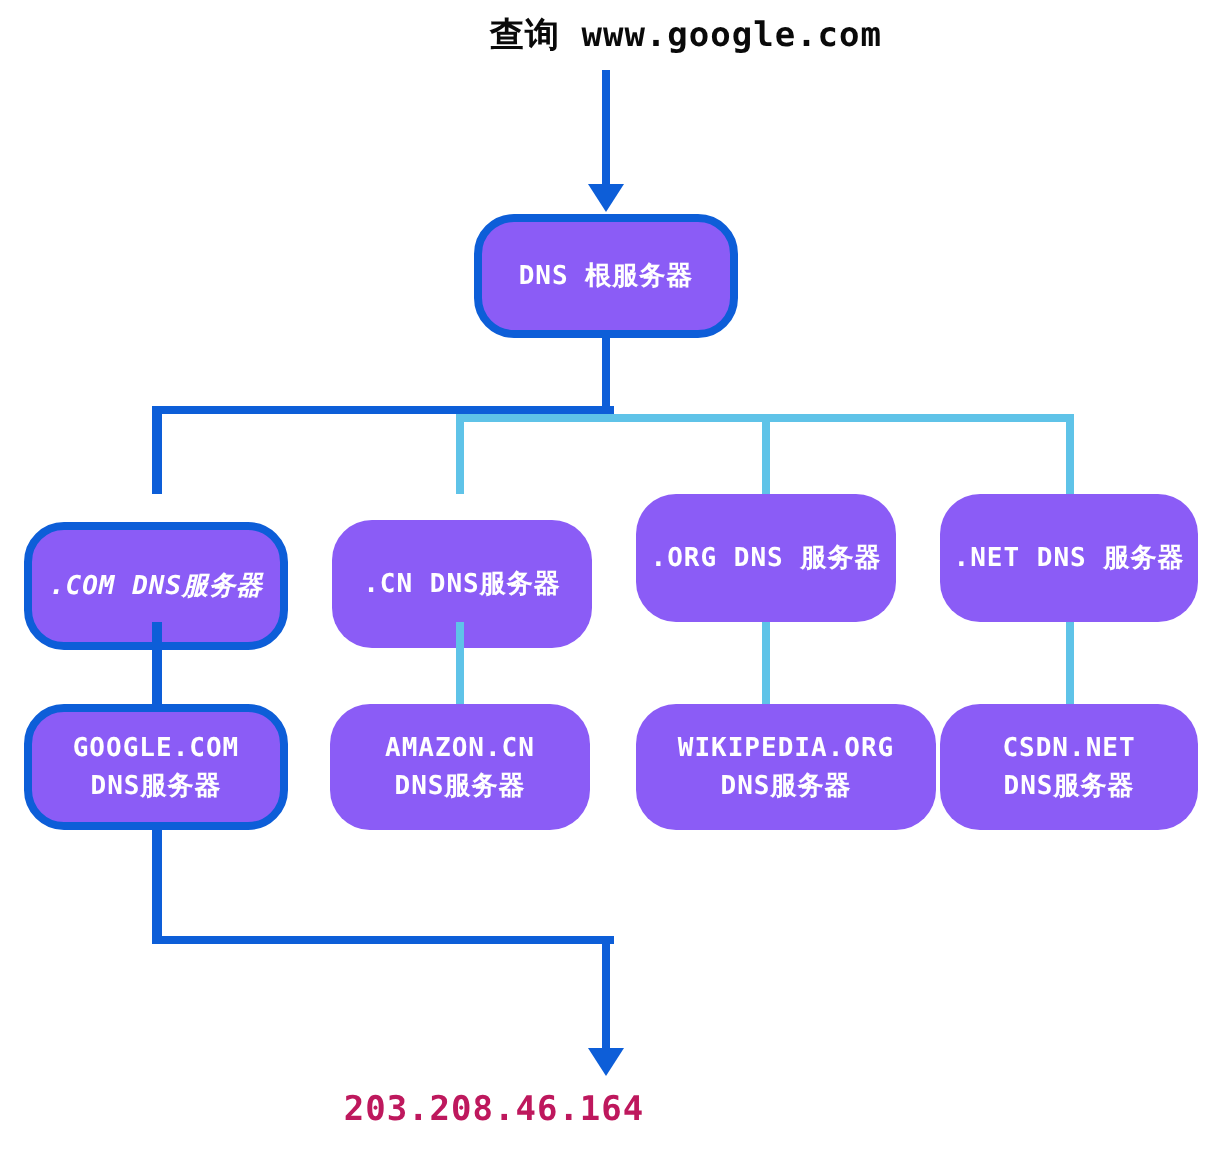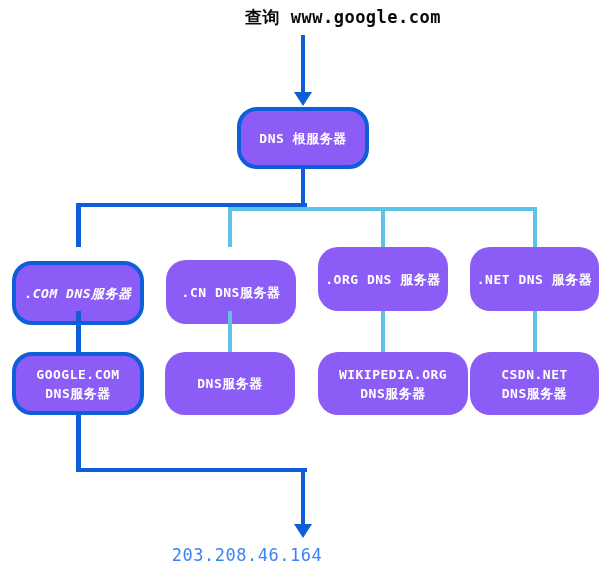"AMAZON.CN" span { html: none -> <span>AMAZON.CN</span> }
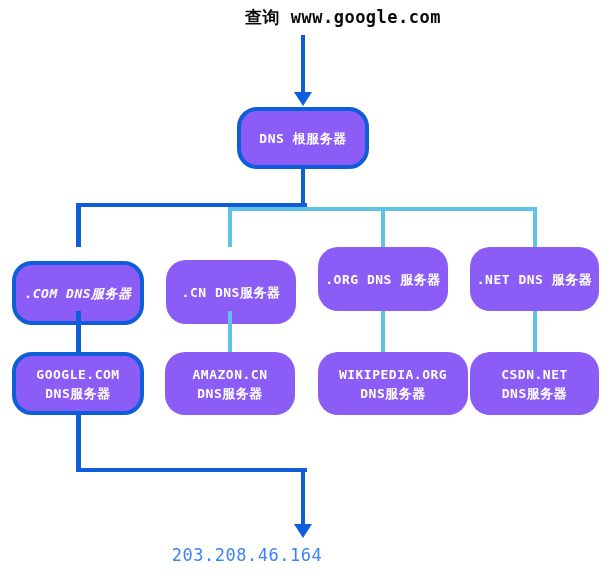"203.208.46.164" .label-bottom { color: #3b82f6 -> #be185d; font-weight: normal -> bold }
